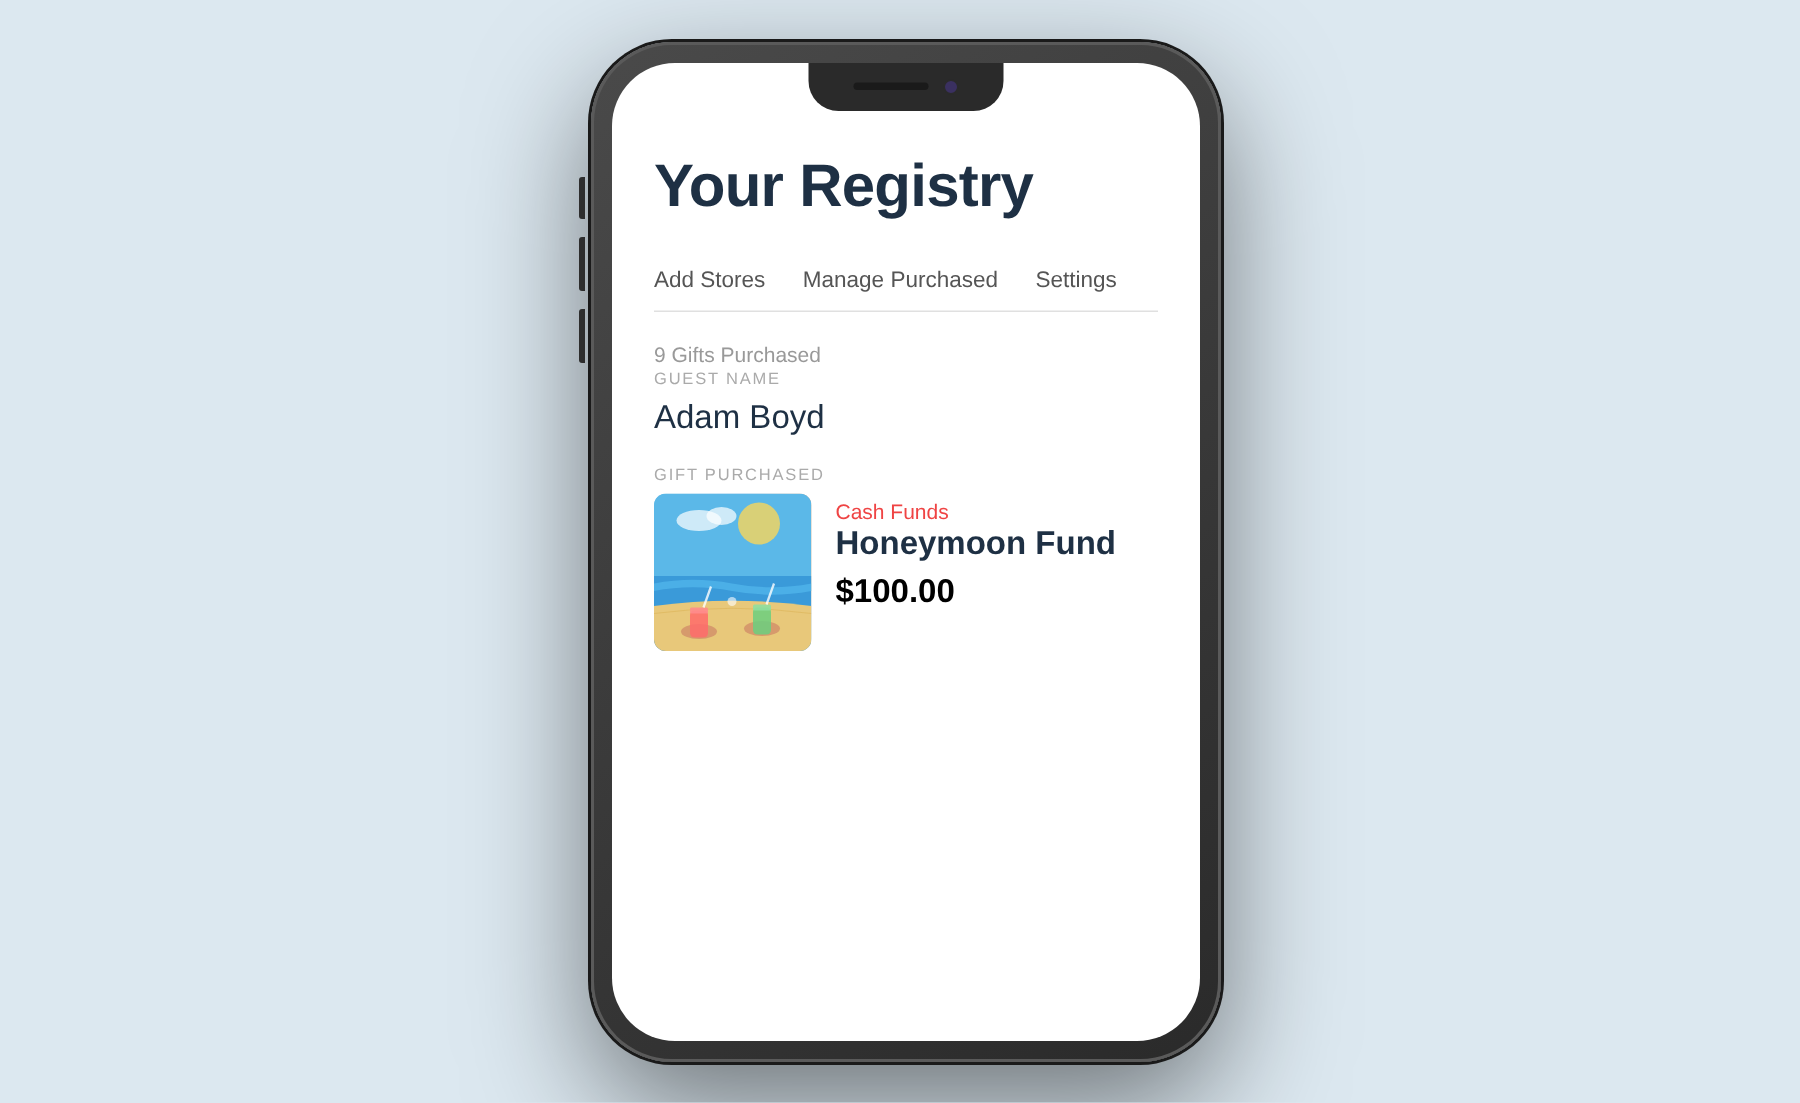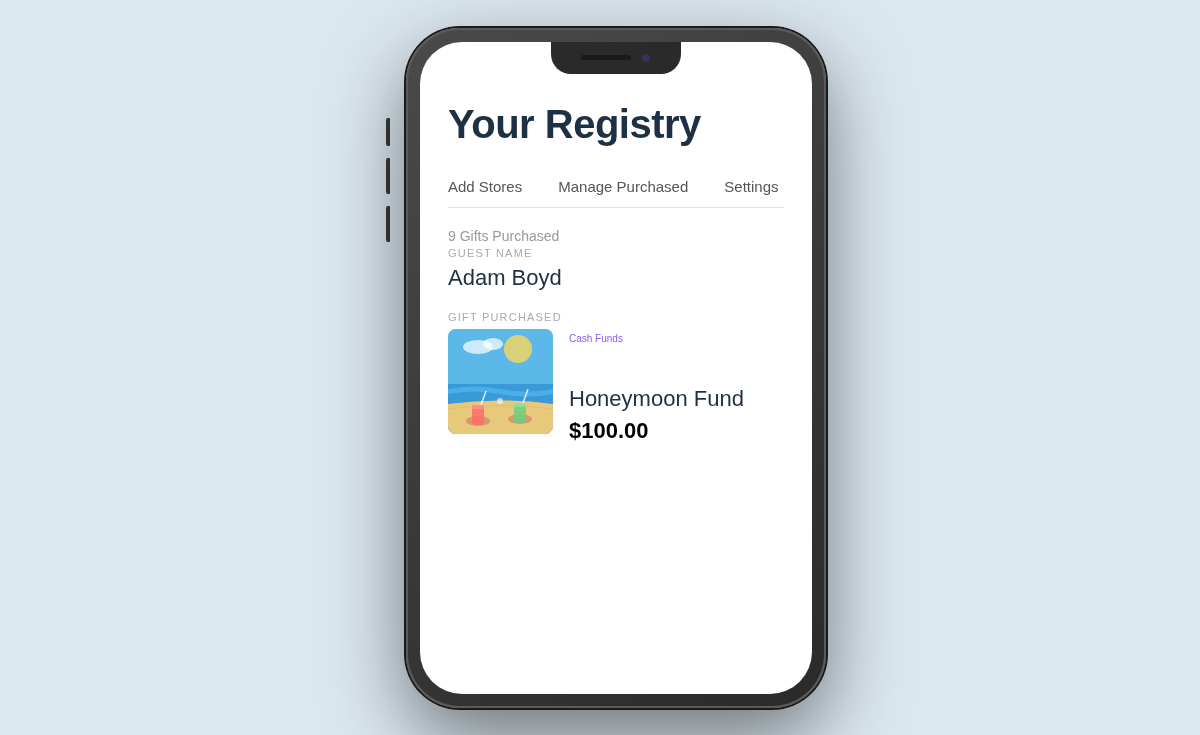"Your Registry" .phone-shell { left: 16px -> 4px }
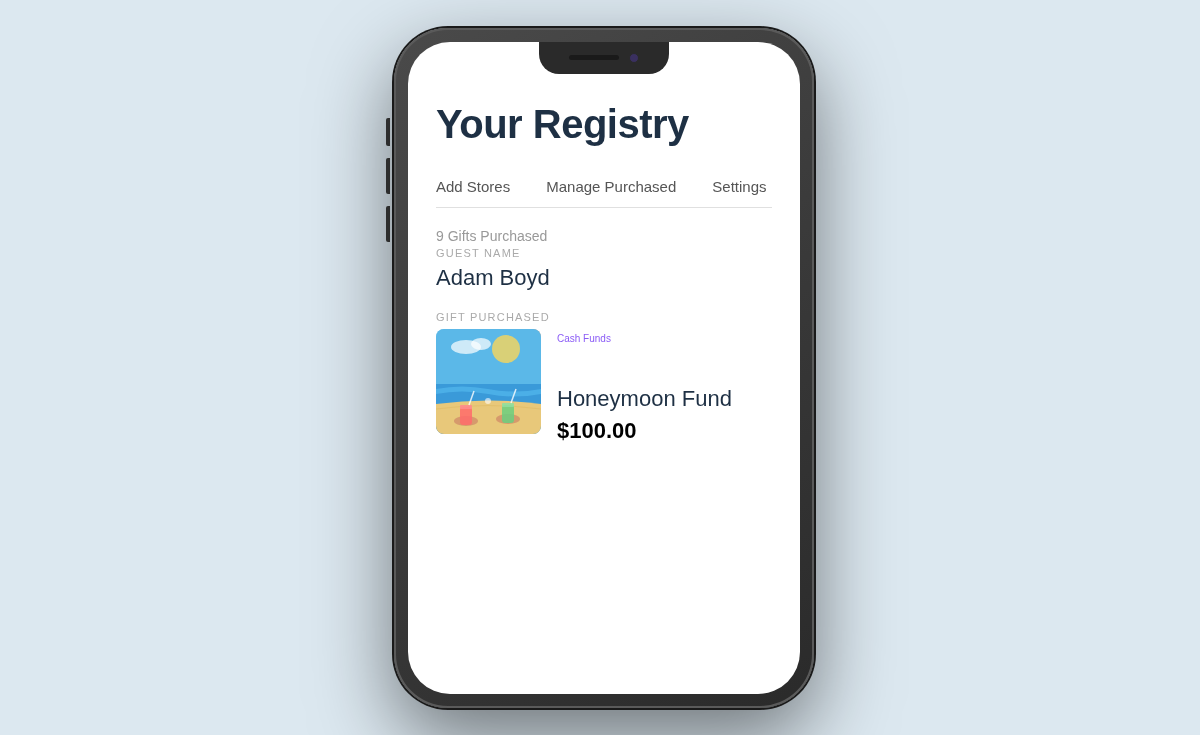"Add Stores" .tabs { gap: 12px -> 1px }
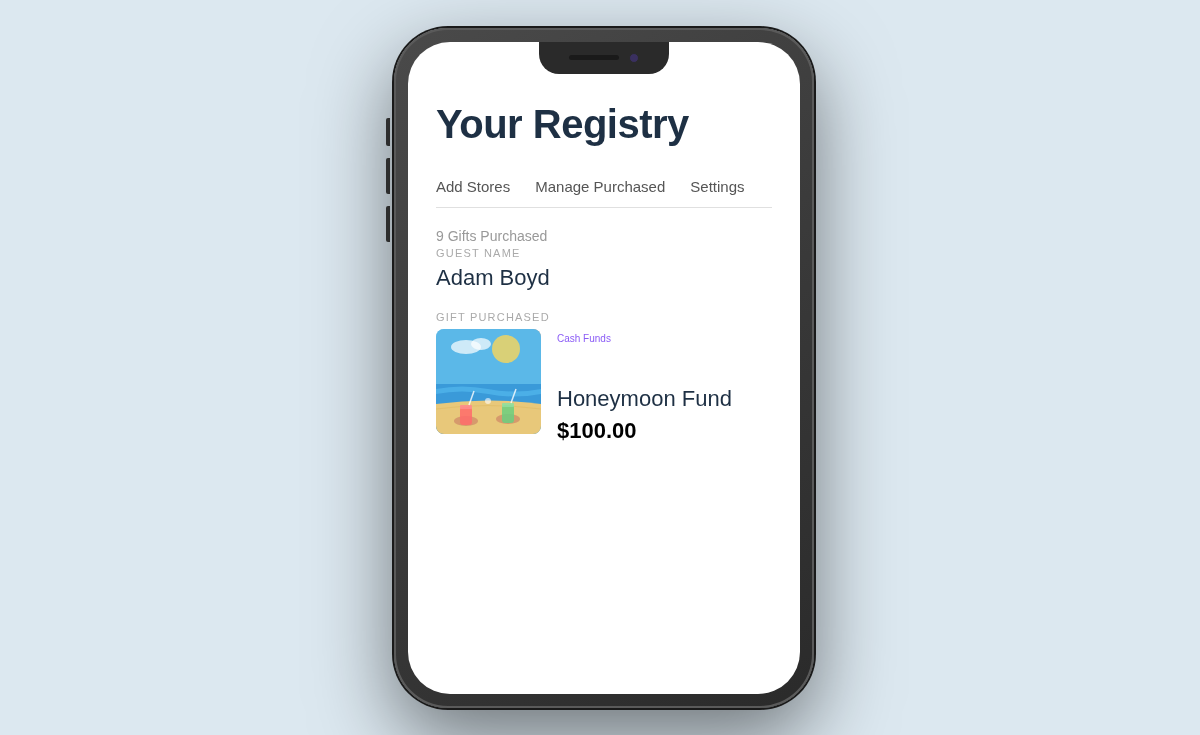"Cash Funds" .gift-category { color: #8b5cf6 -> #ef4444; font-size: 10px -> 14px }
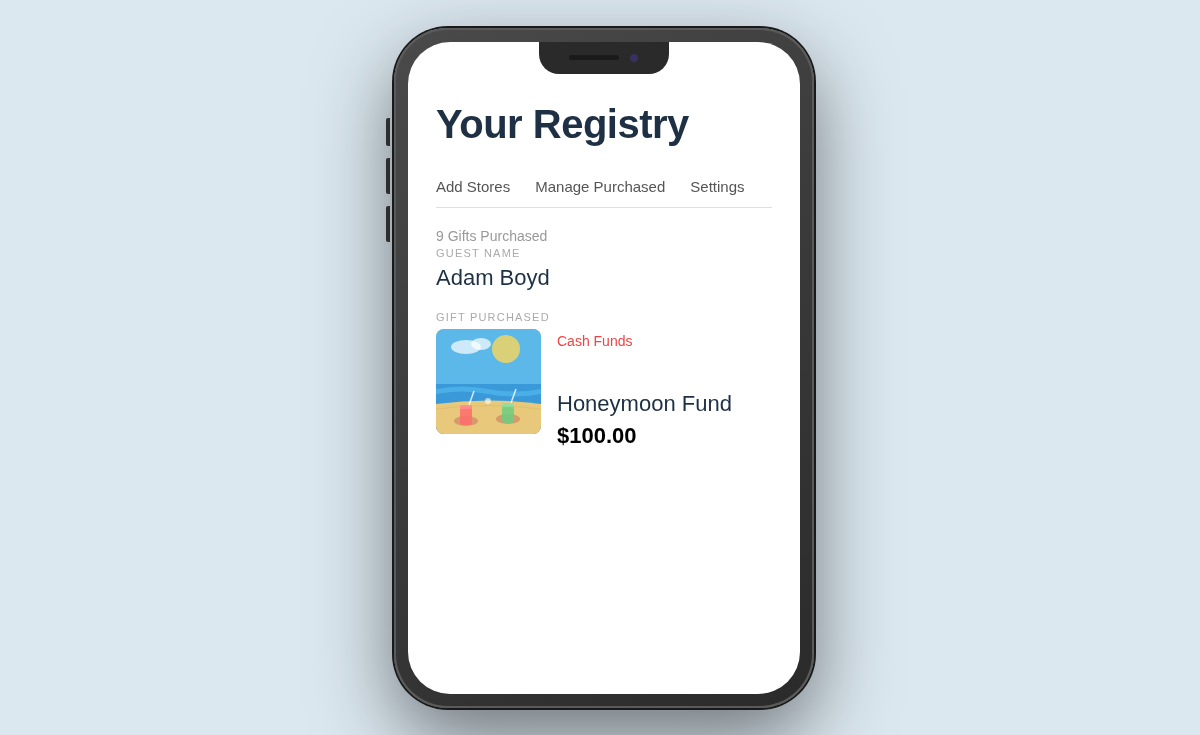"Honeymoon Fund" .gift-name { font-weight: 400 -> 700; margin-top: 42px -> none }
